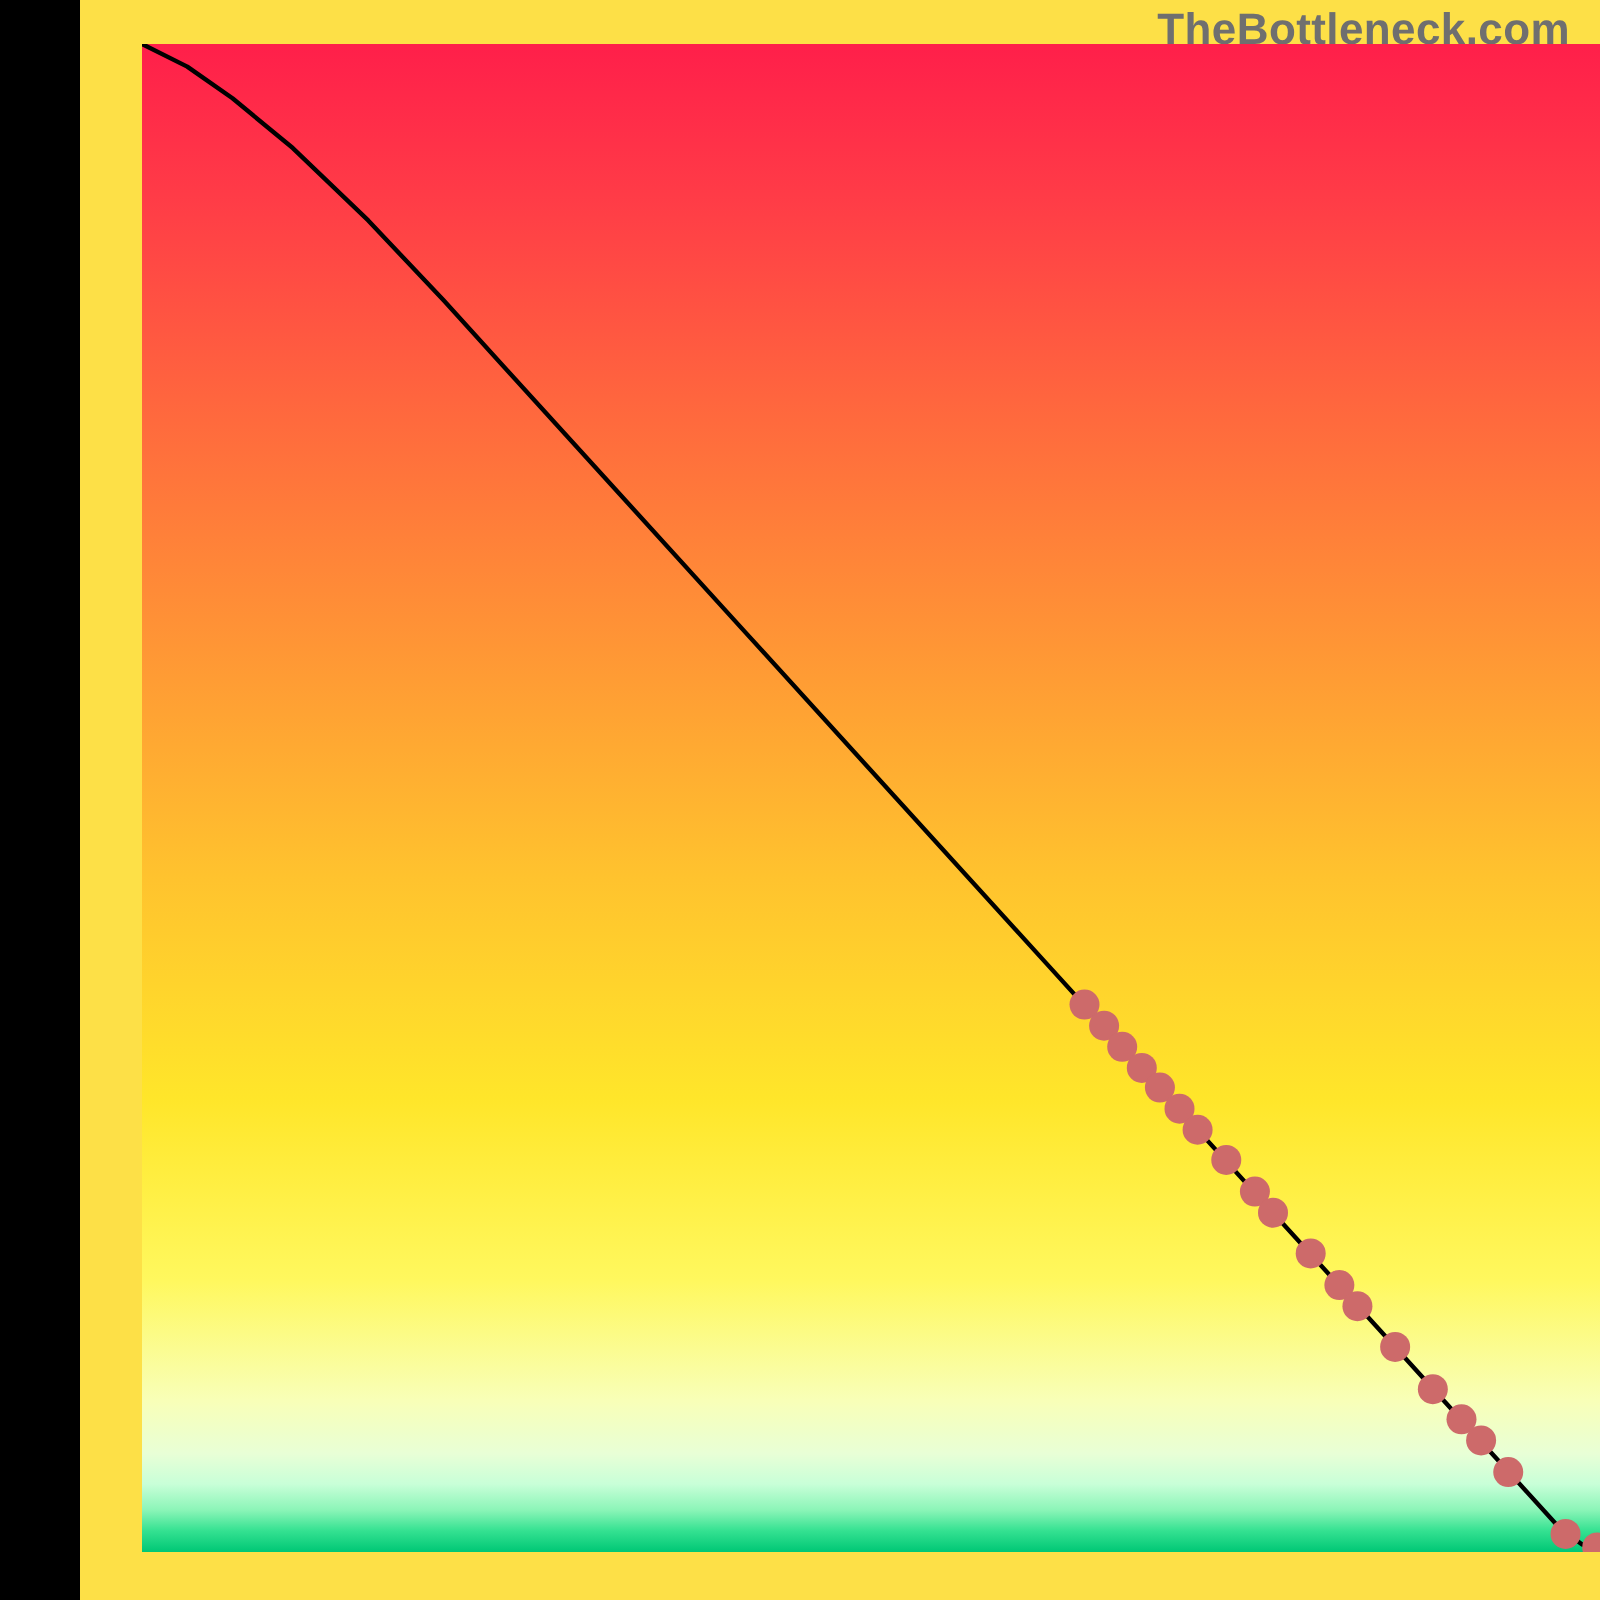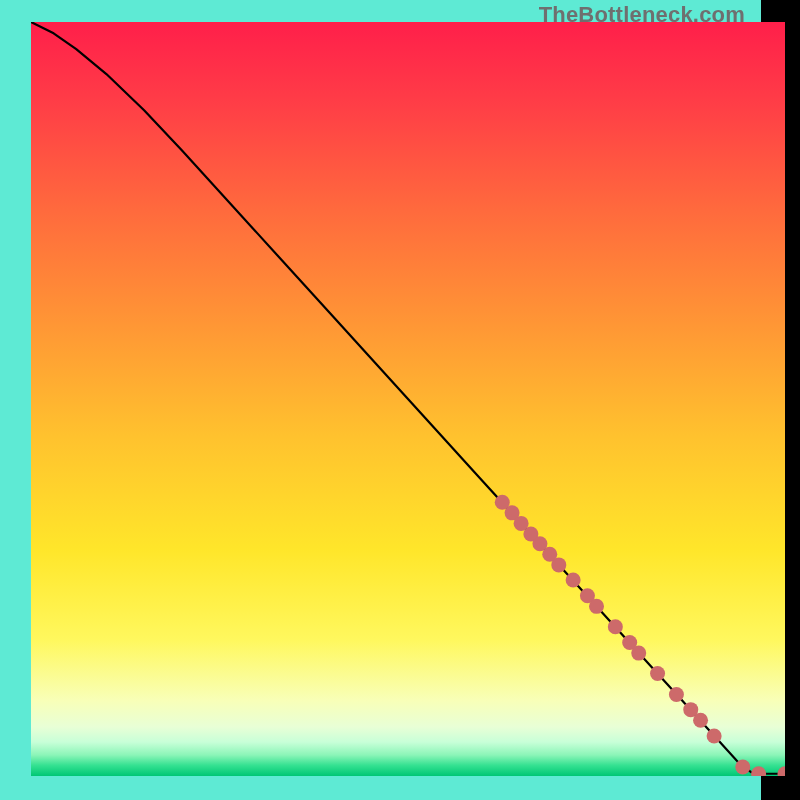"TheBottleneck.com" .stage { background: #5eead4 -> #fde047; margin-left: none -> 40px }
